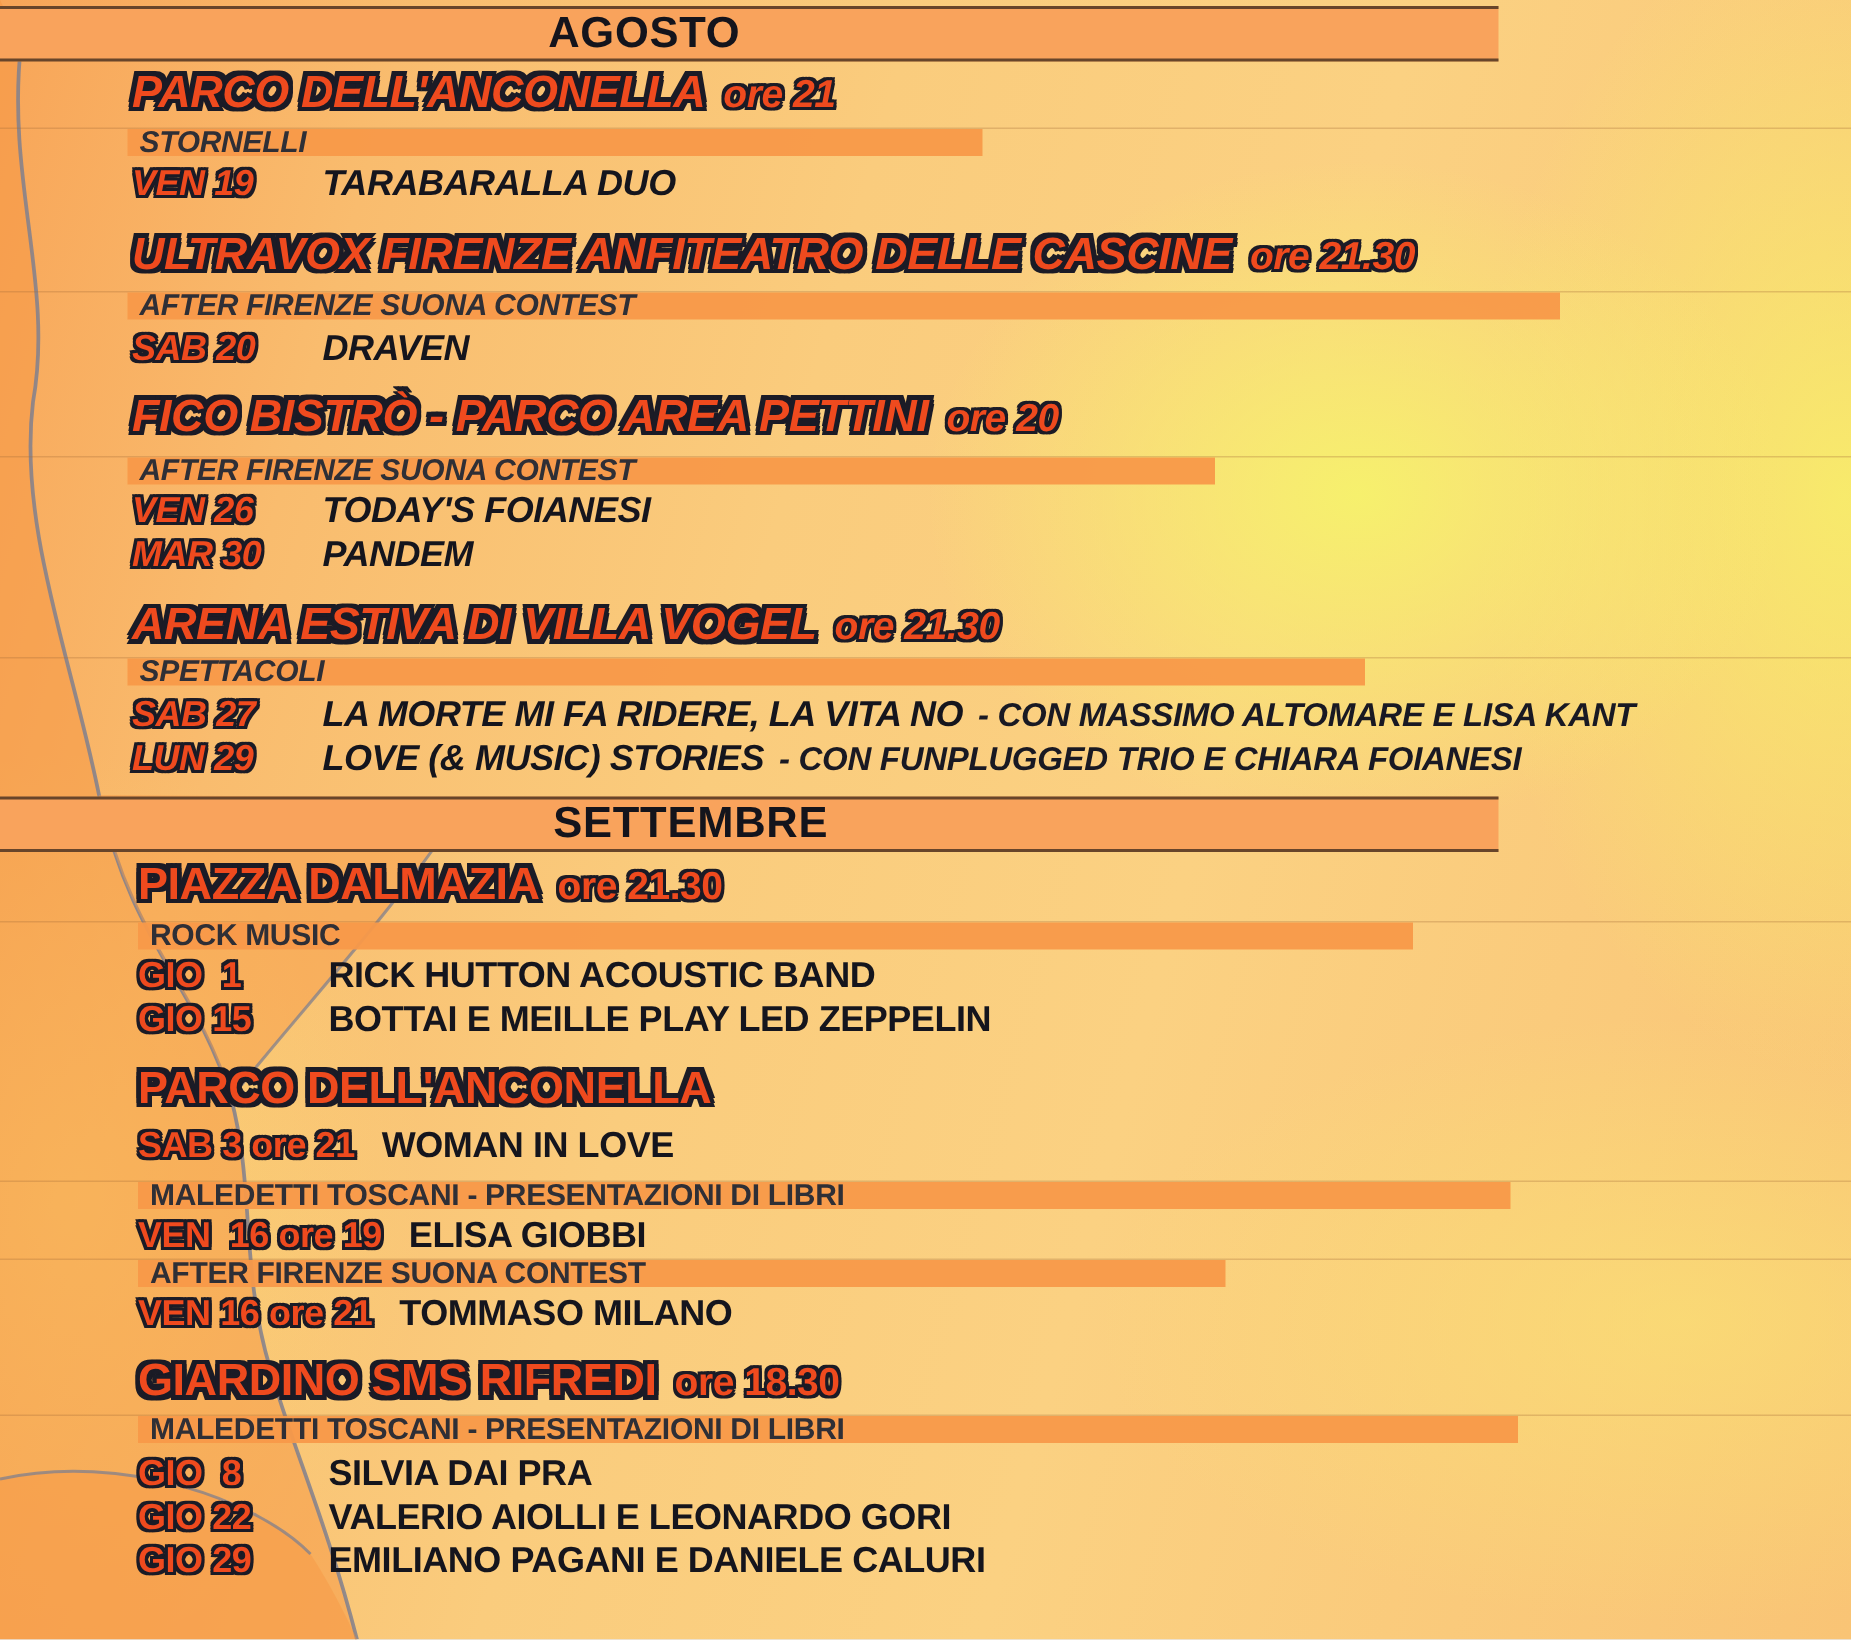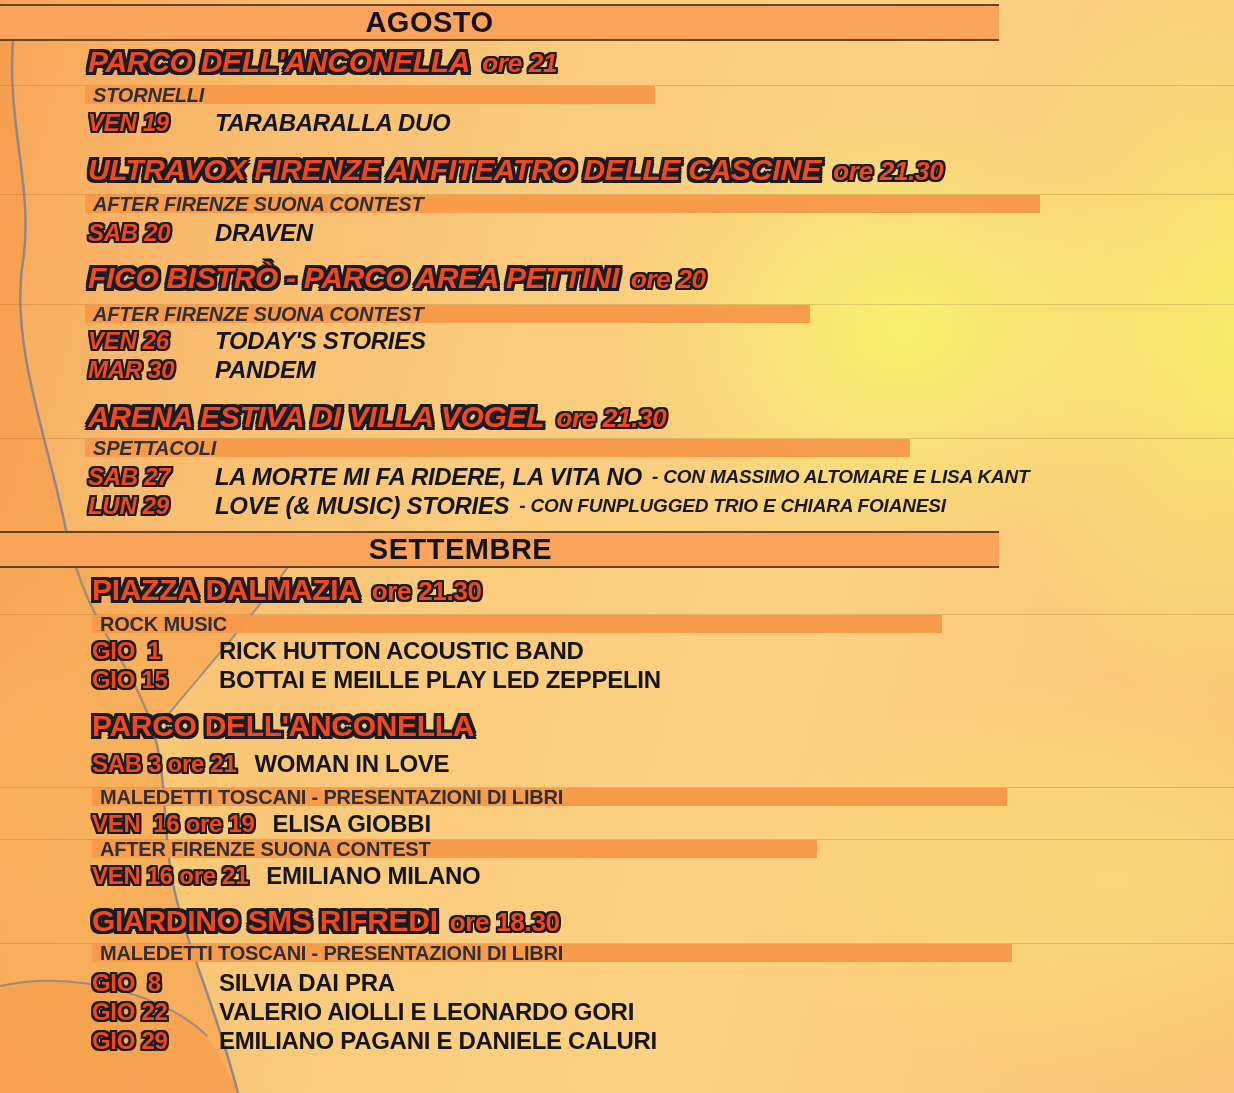"TODAY'S STORIES" span.ename { text: STORIES -> FOIANESI }
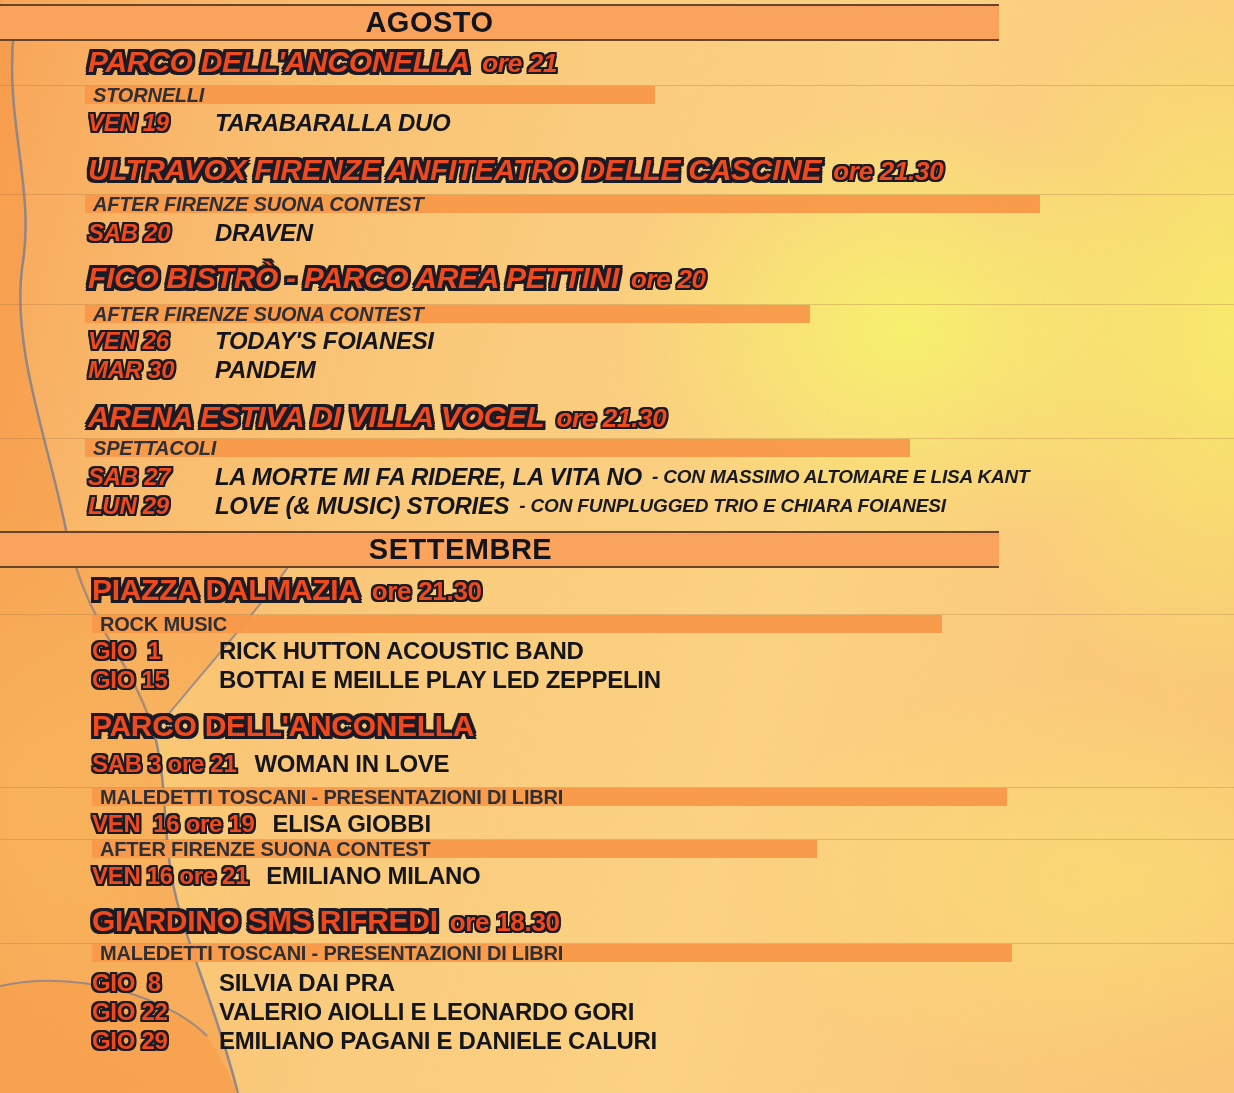"- CON MASSIMO ALTOMARE E" .esuffix { font-size: 19px -> 22px }
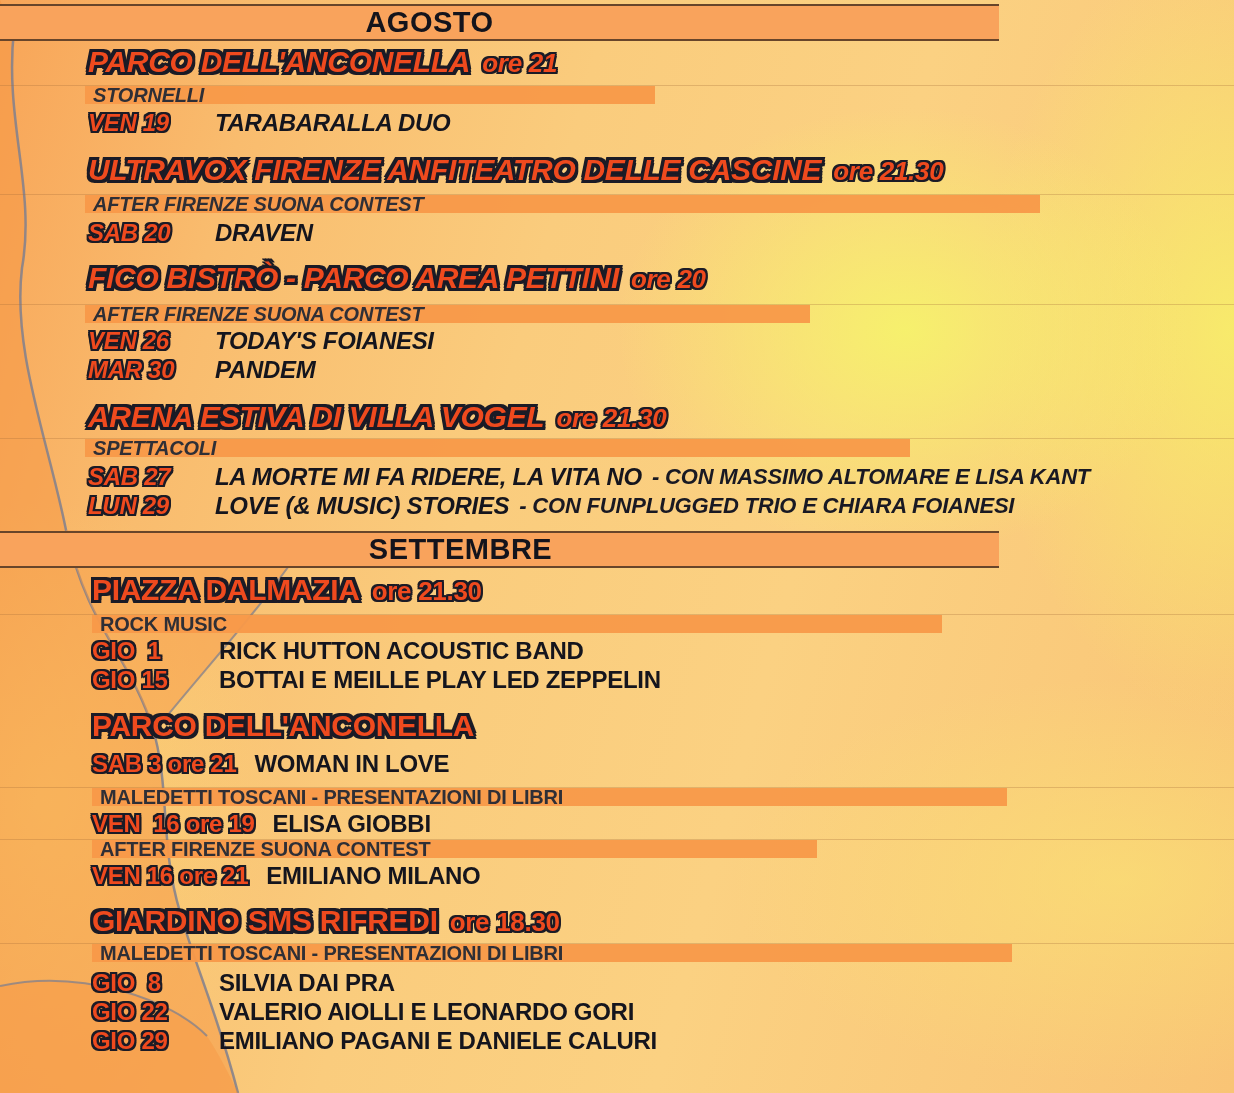"EMILIANO MILANO" span.ename { text: EMILIANO -> TOMMASO }
